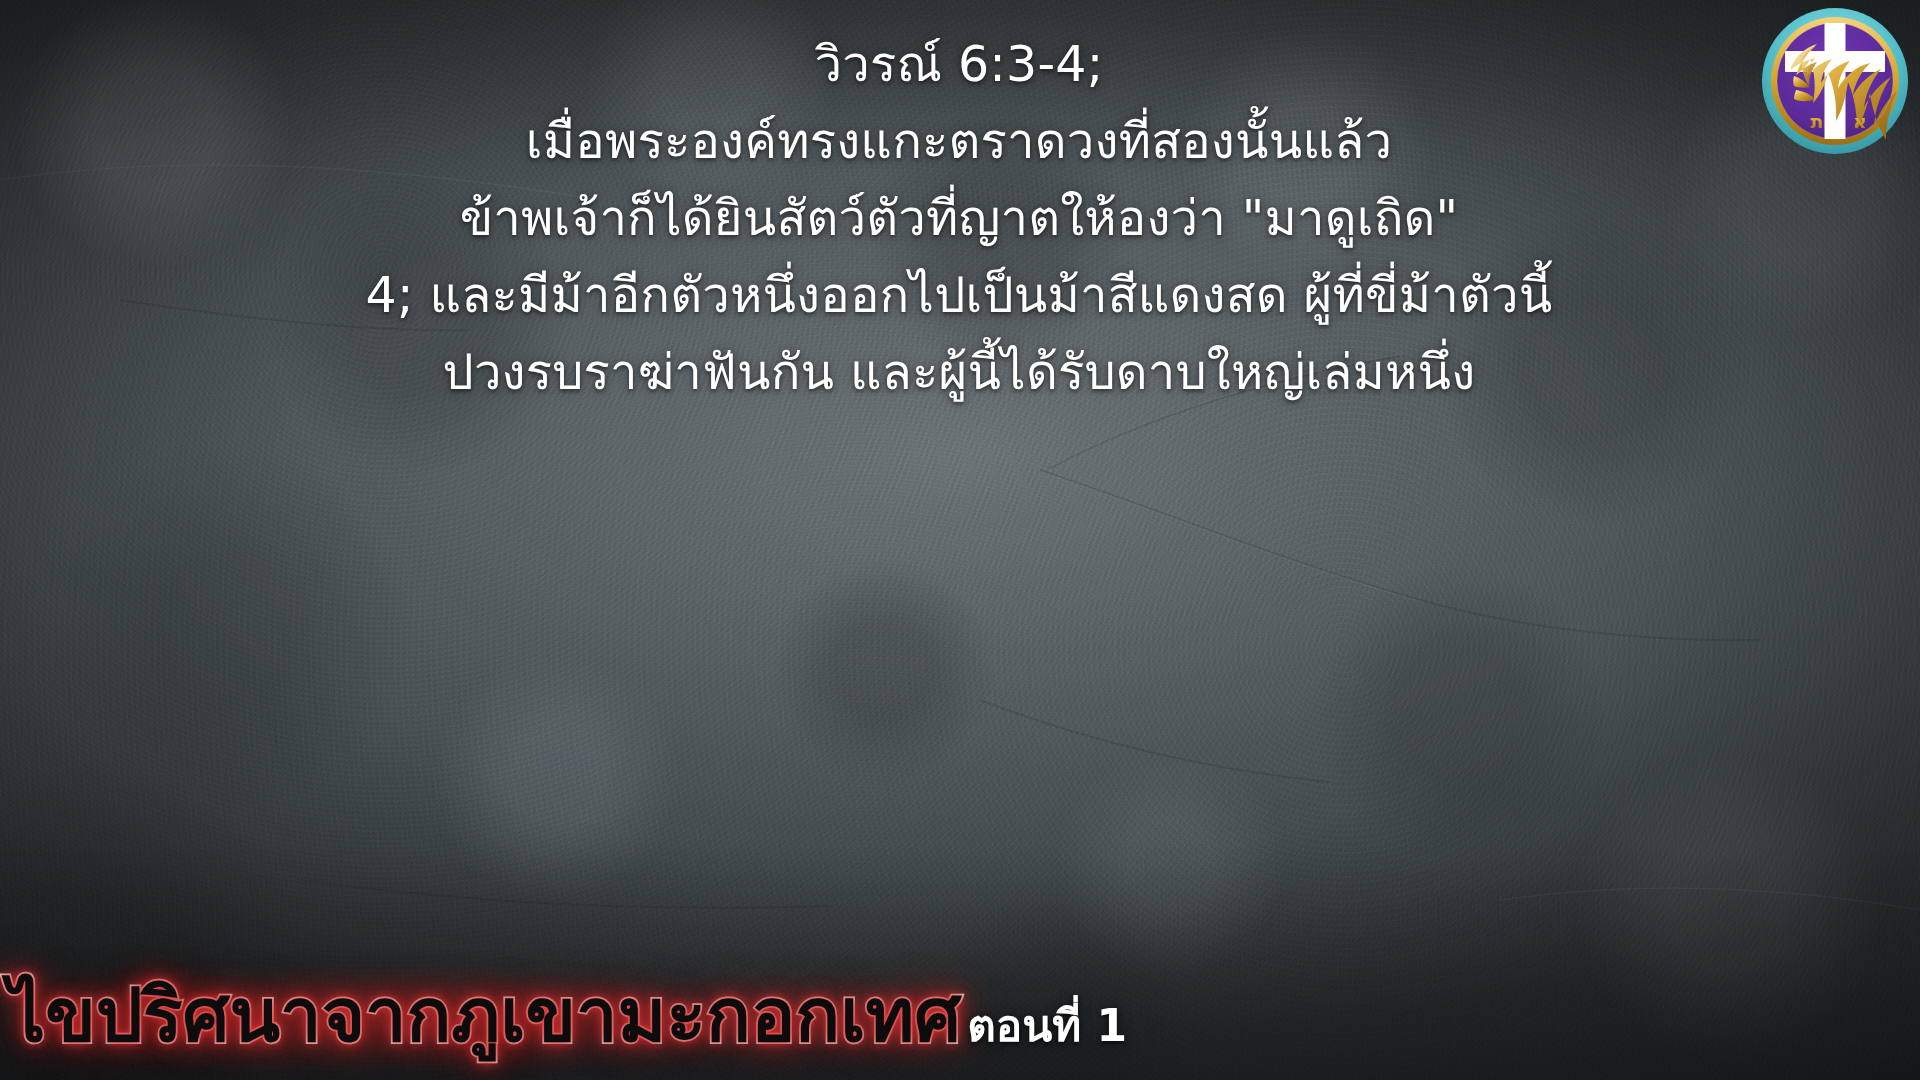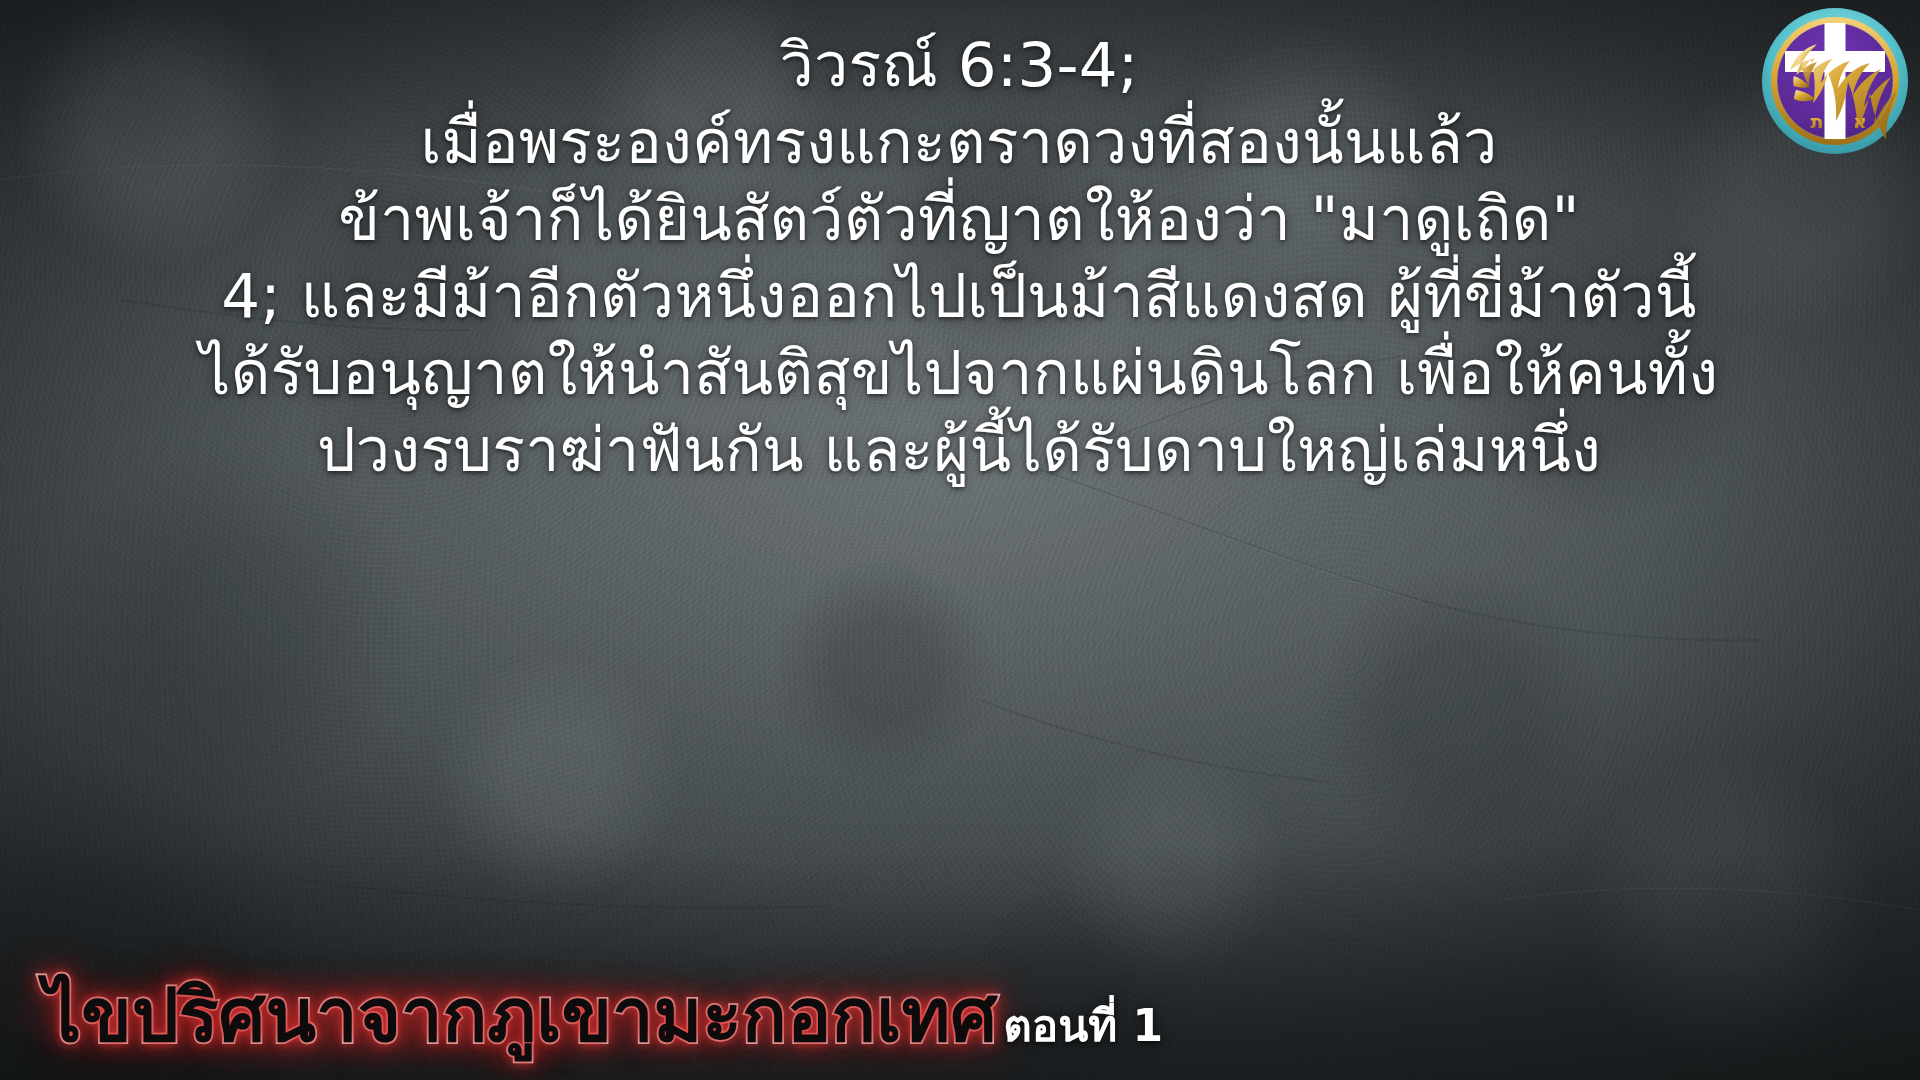"วิวรณ์ 6:3-4;" .scripture { font-size: 61px -> 49px }
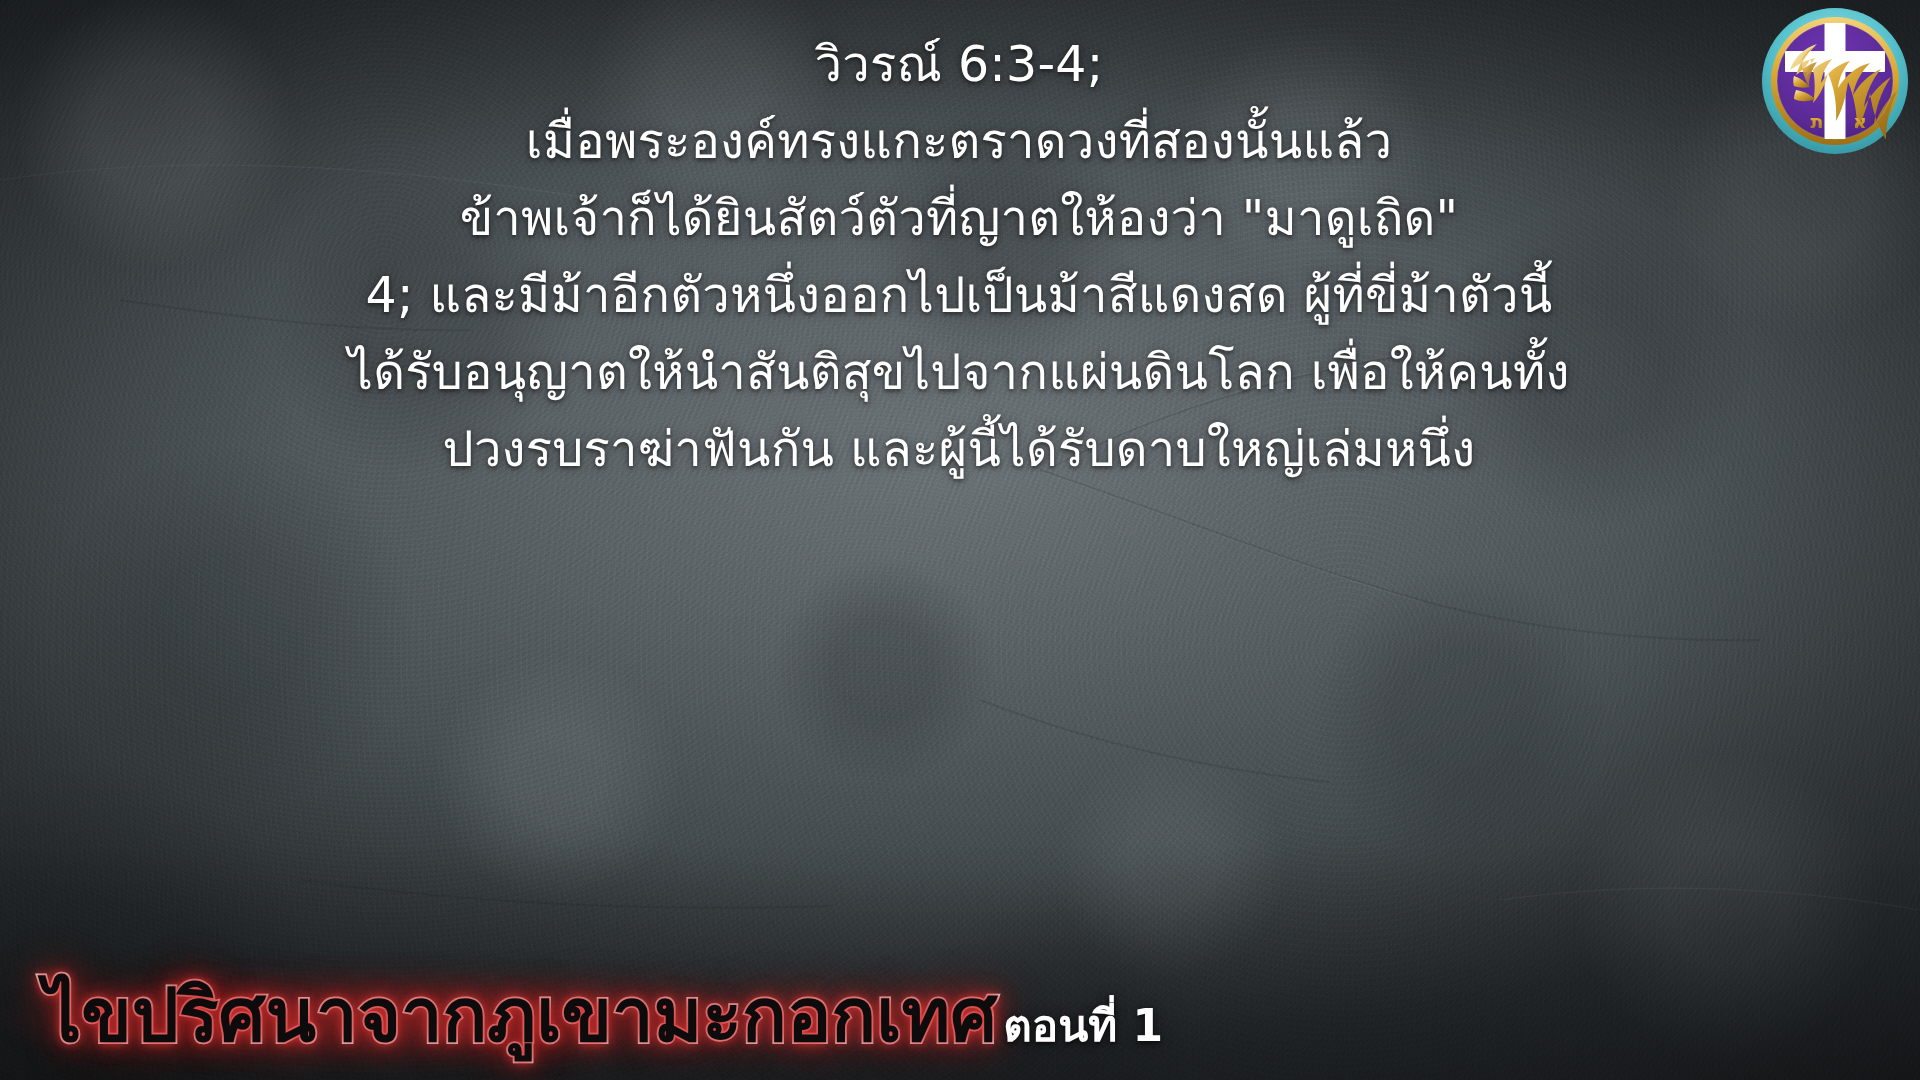"ได้รับอนุญาตให้นำสันติสุขไปจากแผ่นดินโลก" span.ln { html: <span>ได้รับอนุญาตให้นำสันติสุขไปจากแผ่นดินโลก เพื่อให้คนทั้ง</span> -> none }
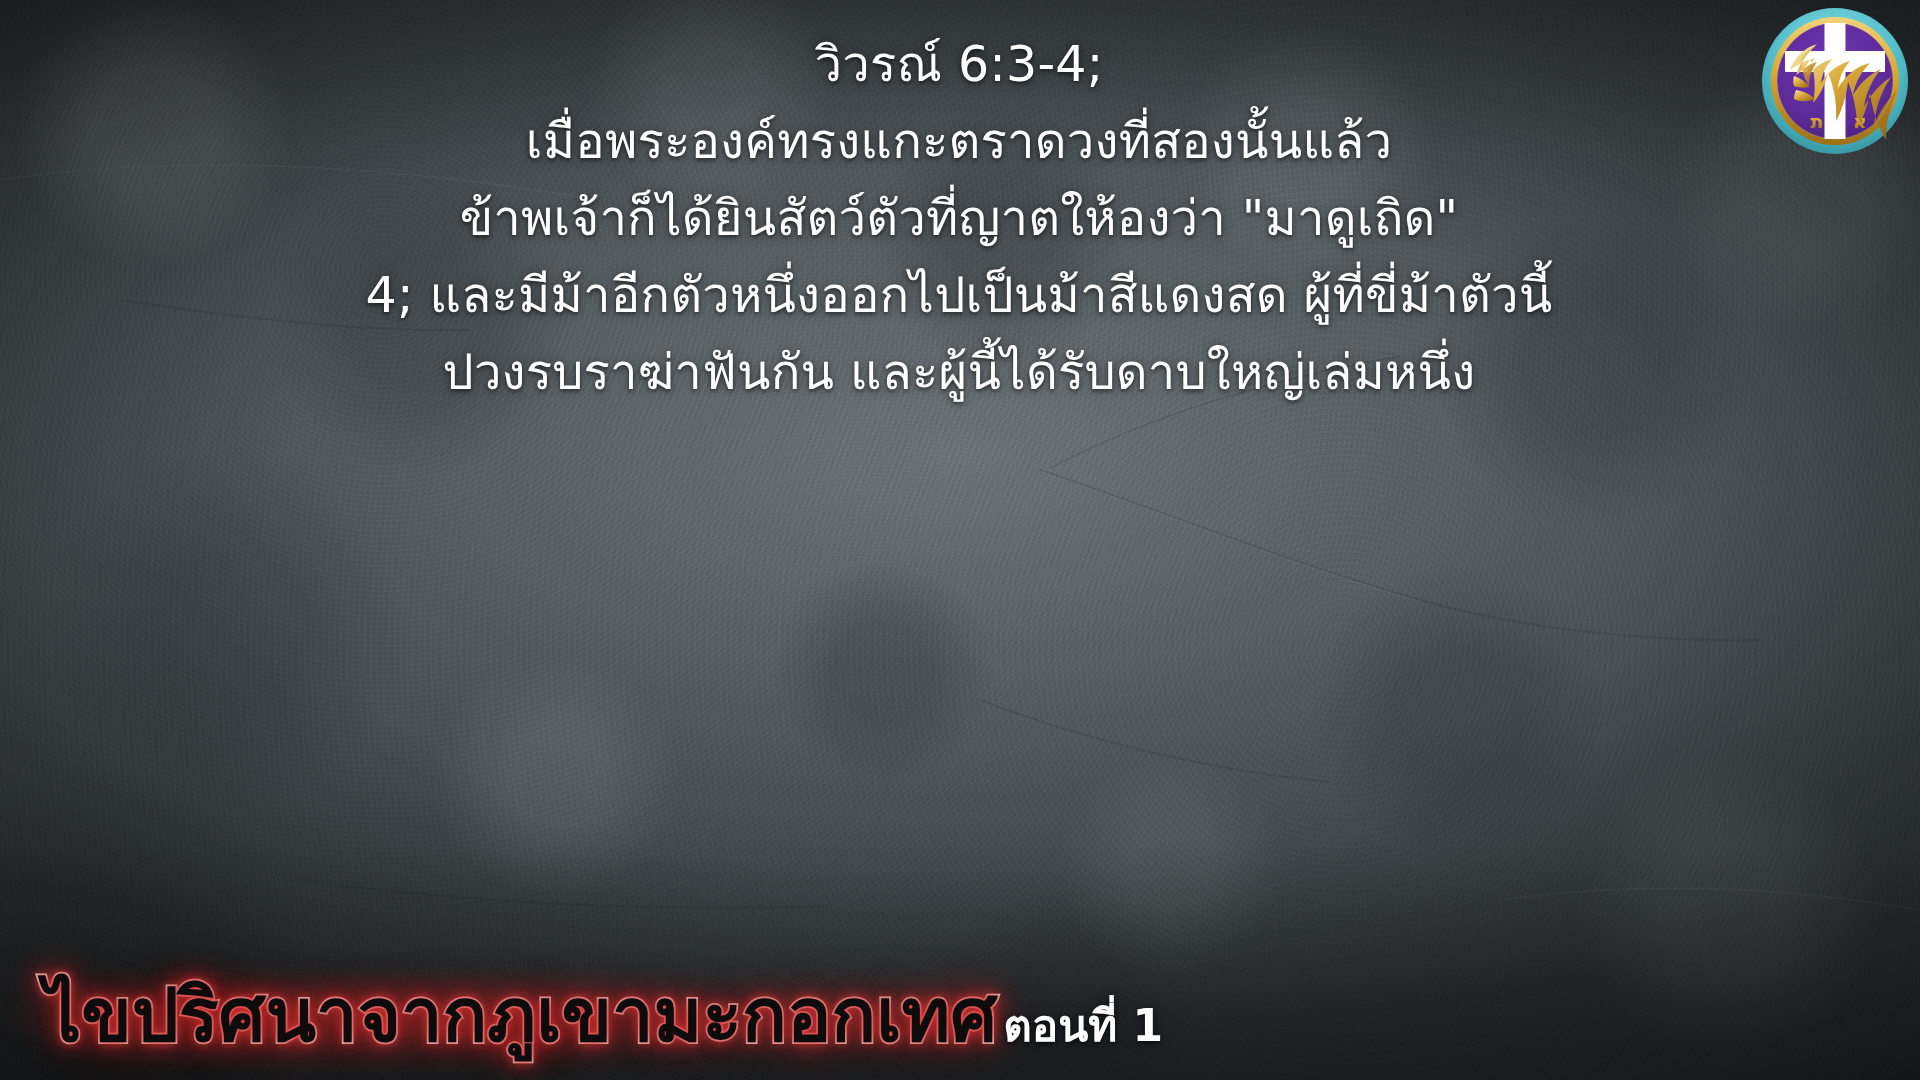"ไขปริศนาจากภูเขามะกอกเทศ" .series-line { margin-left: 36px -> none }
